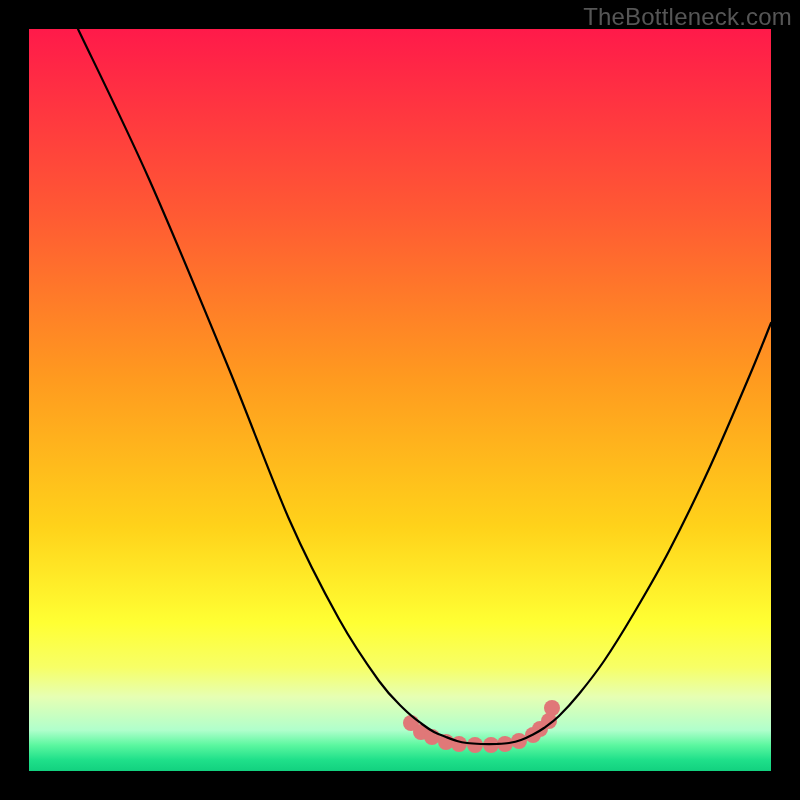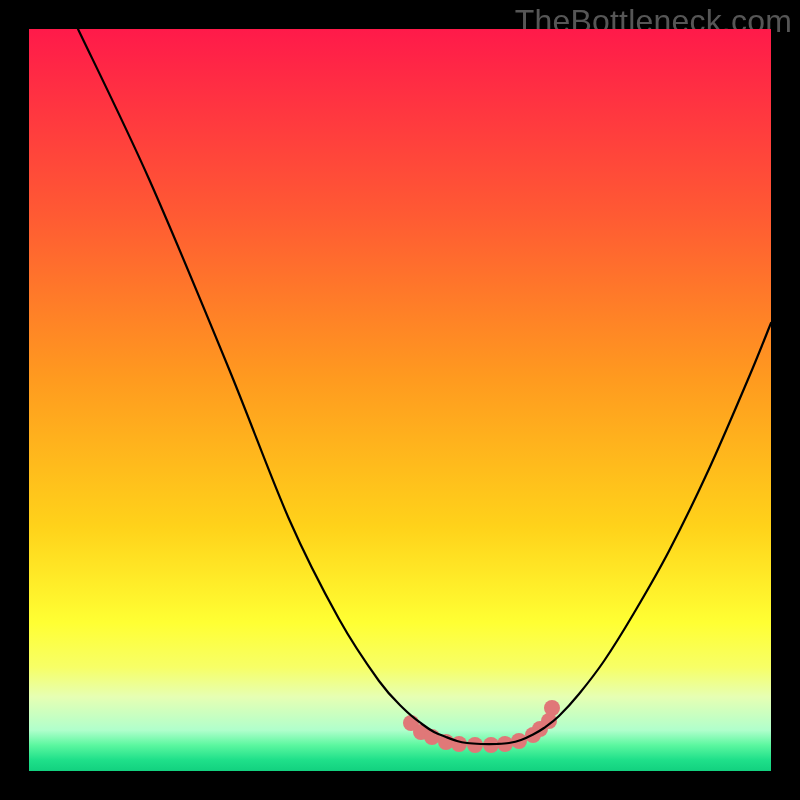"TheBottleneck.com" .watermark { font-size: 32px -> 24px }
